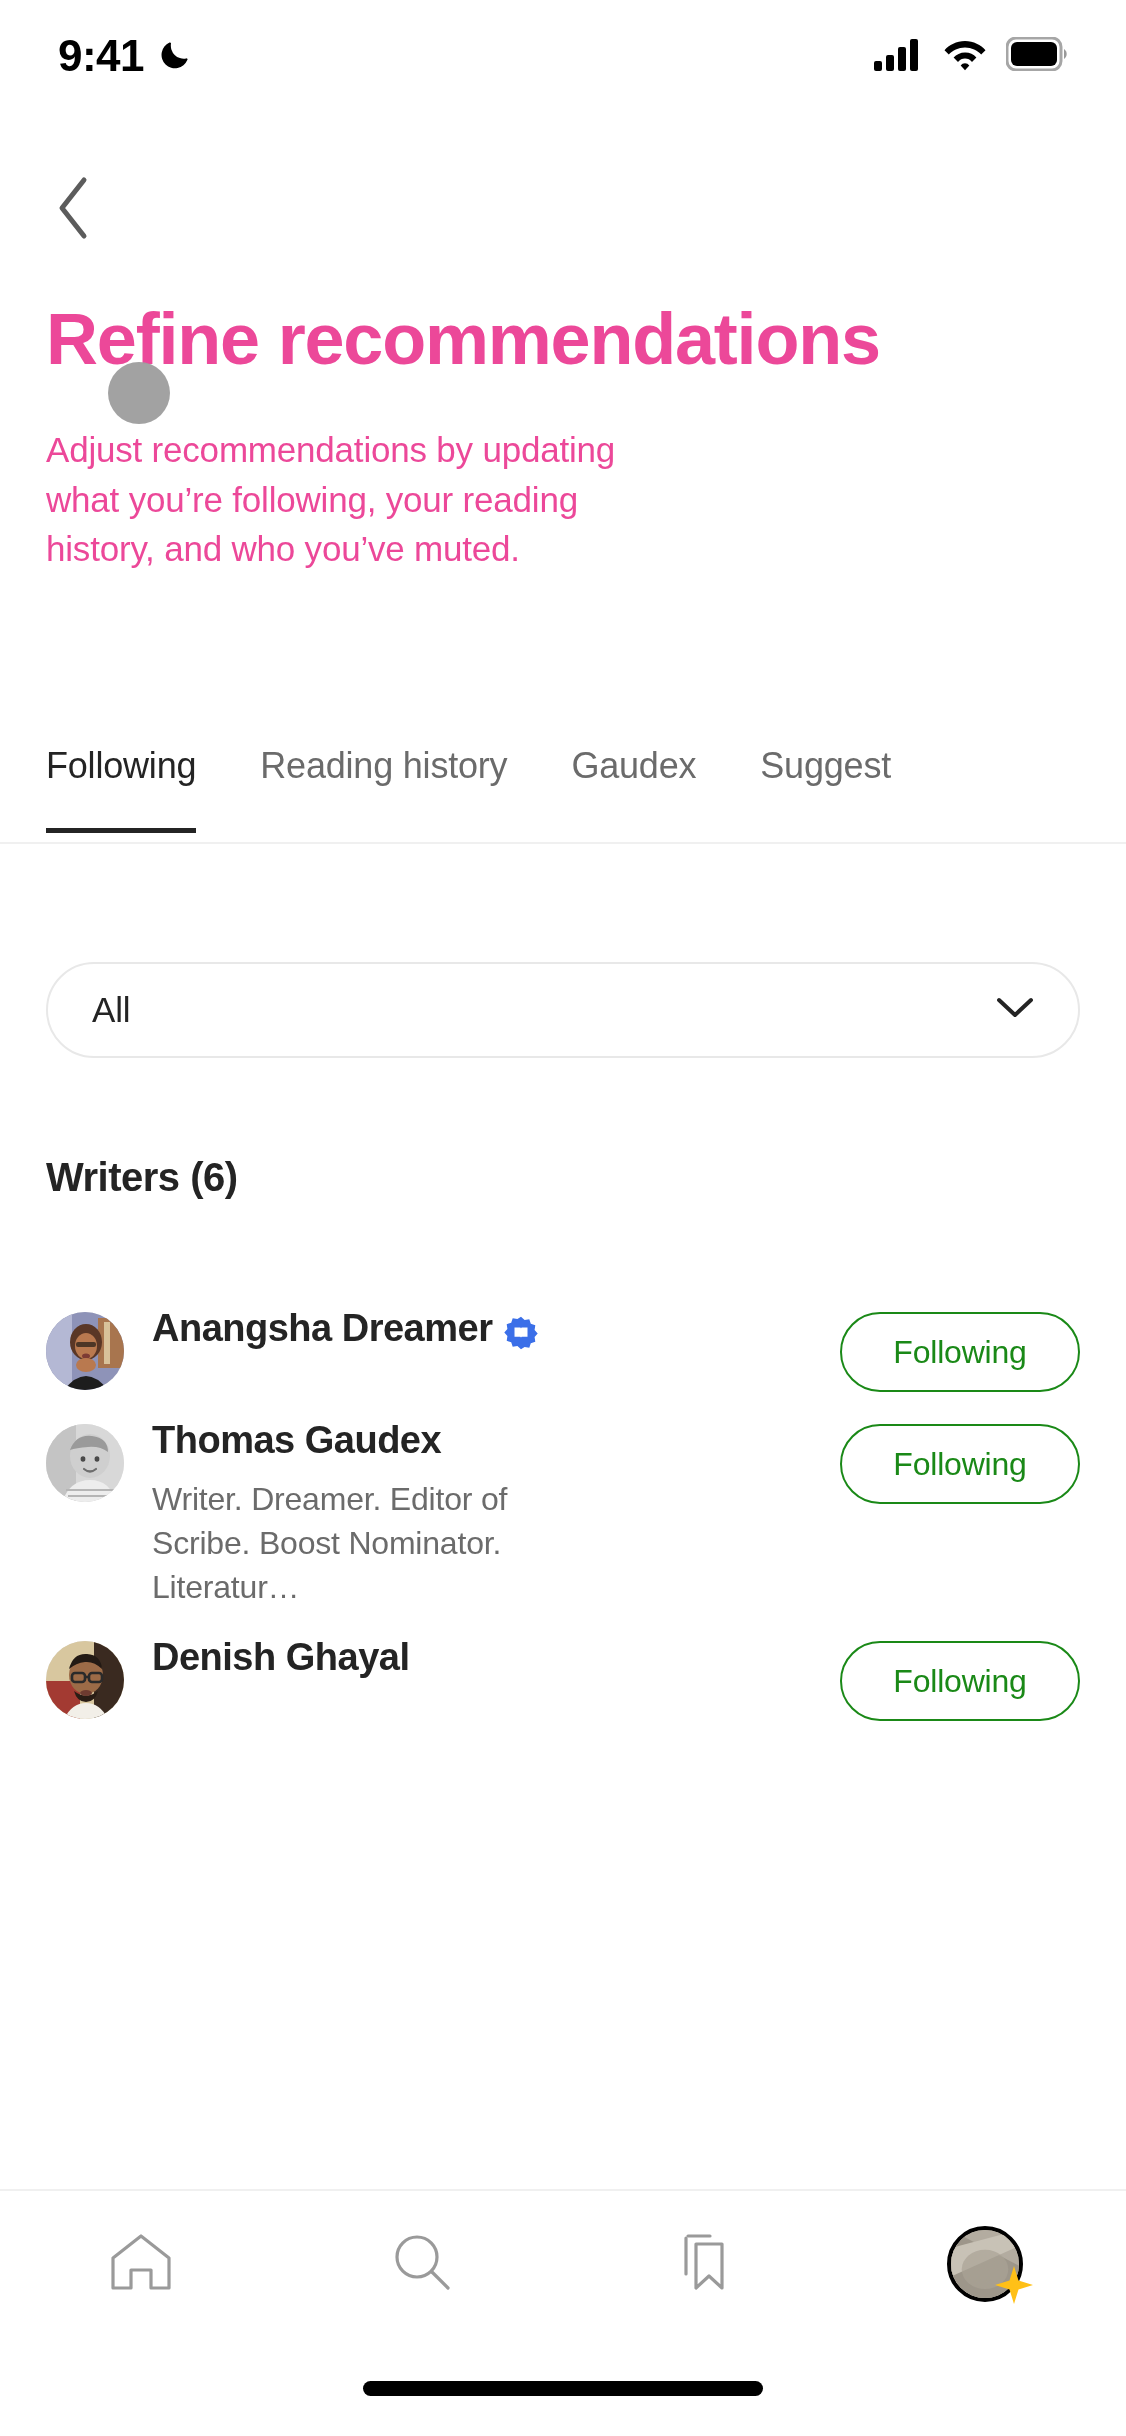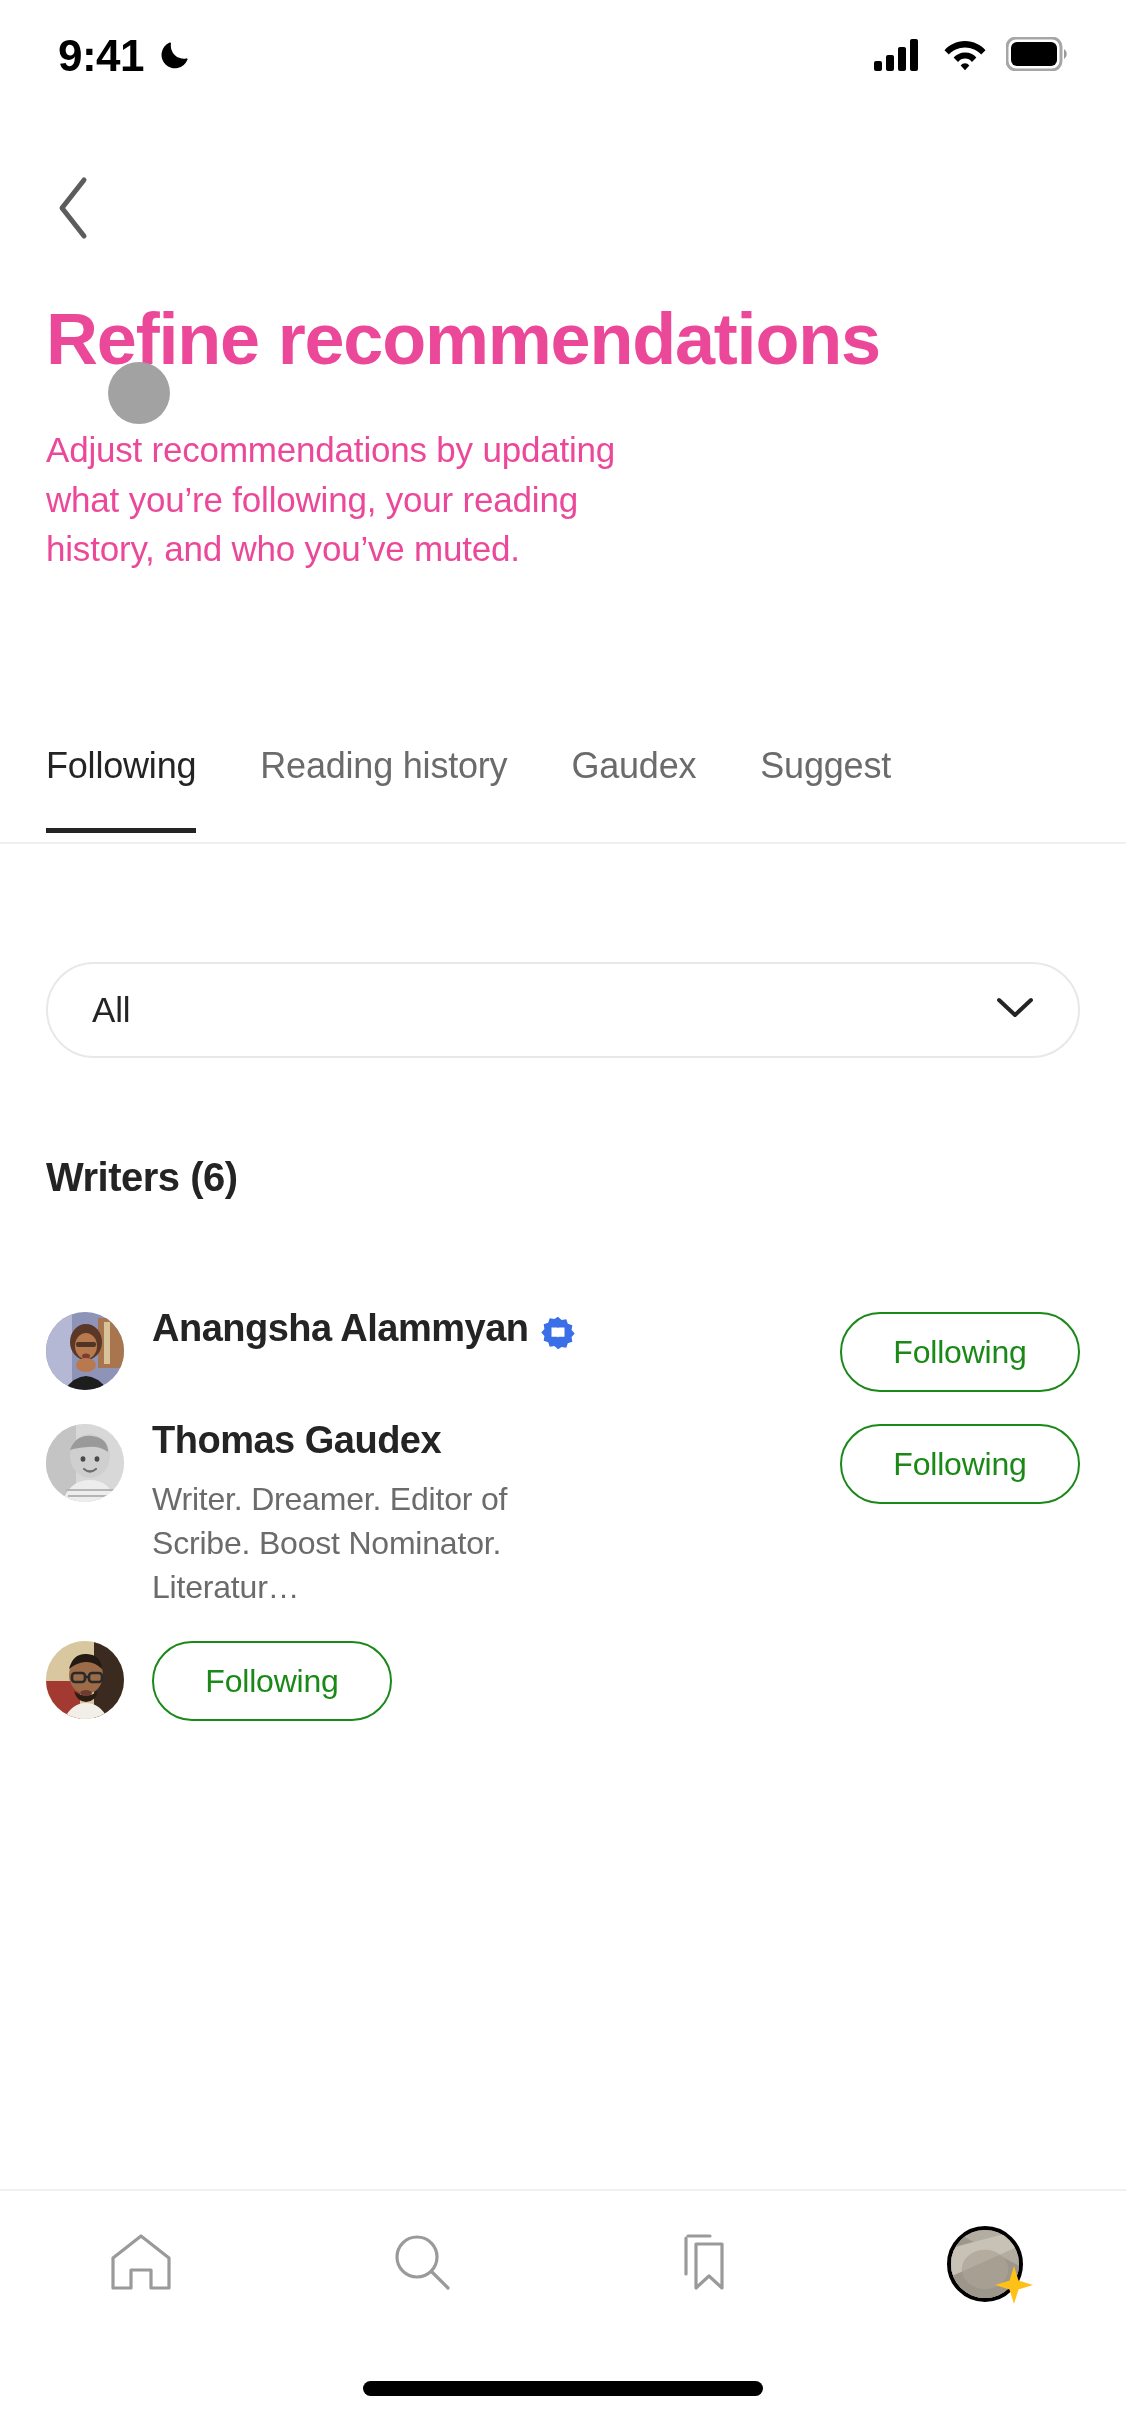"Anangsha Alammyan" span.writer-name { text: Alammyan -> Dreamer }
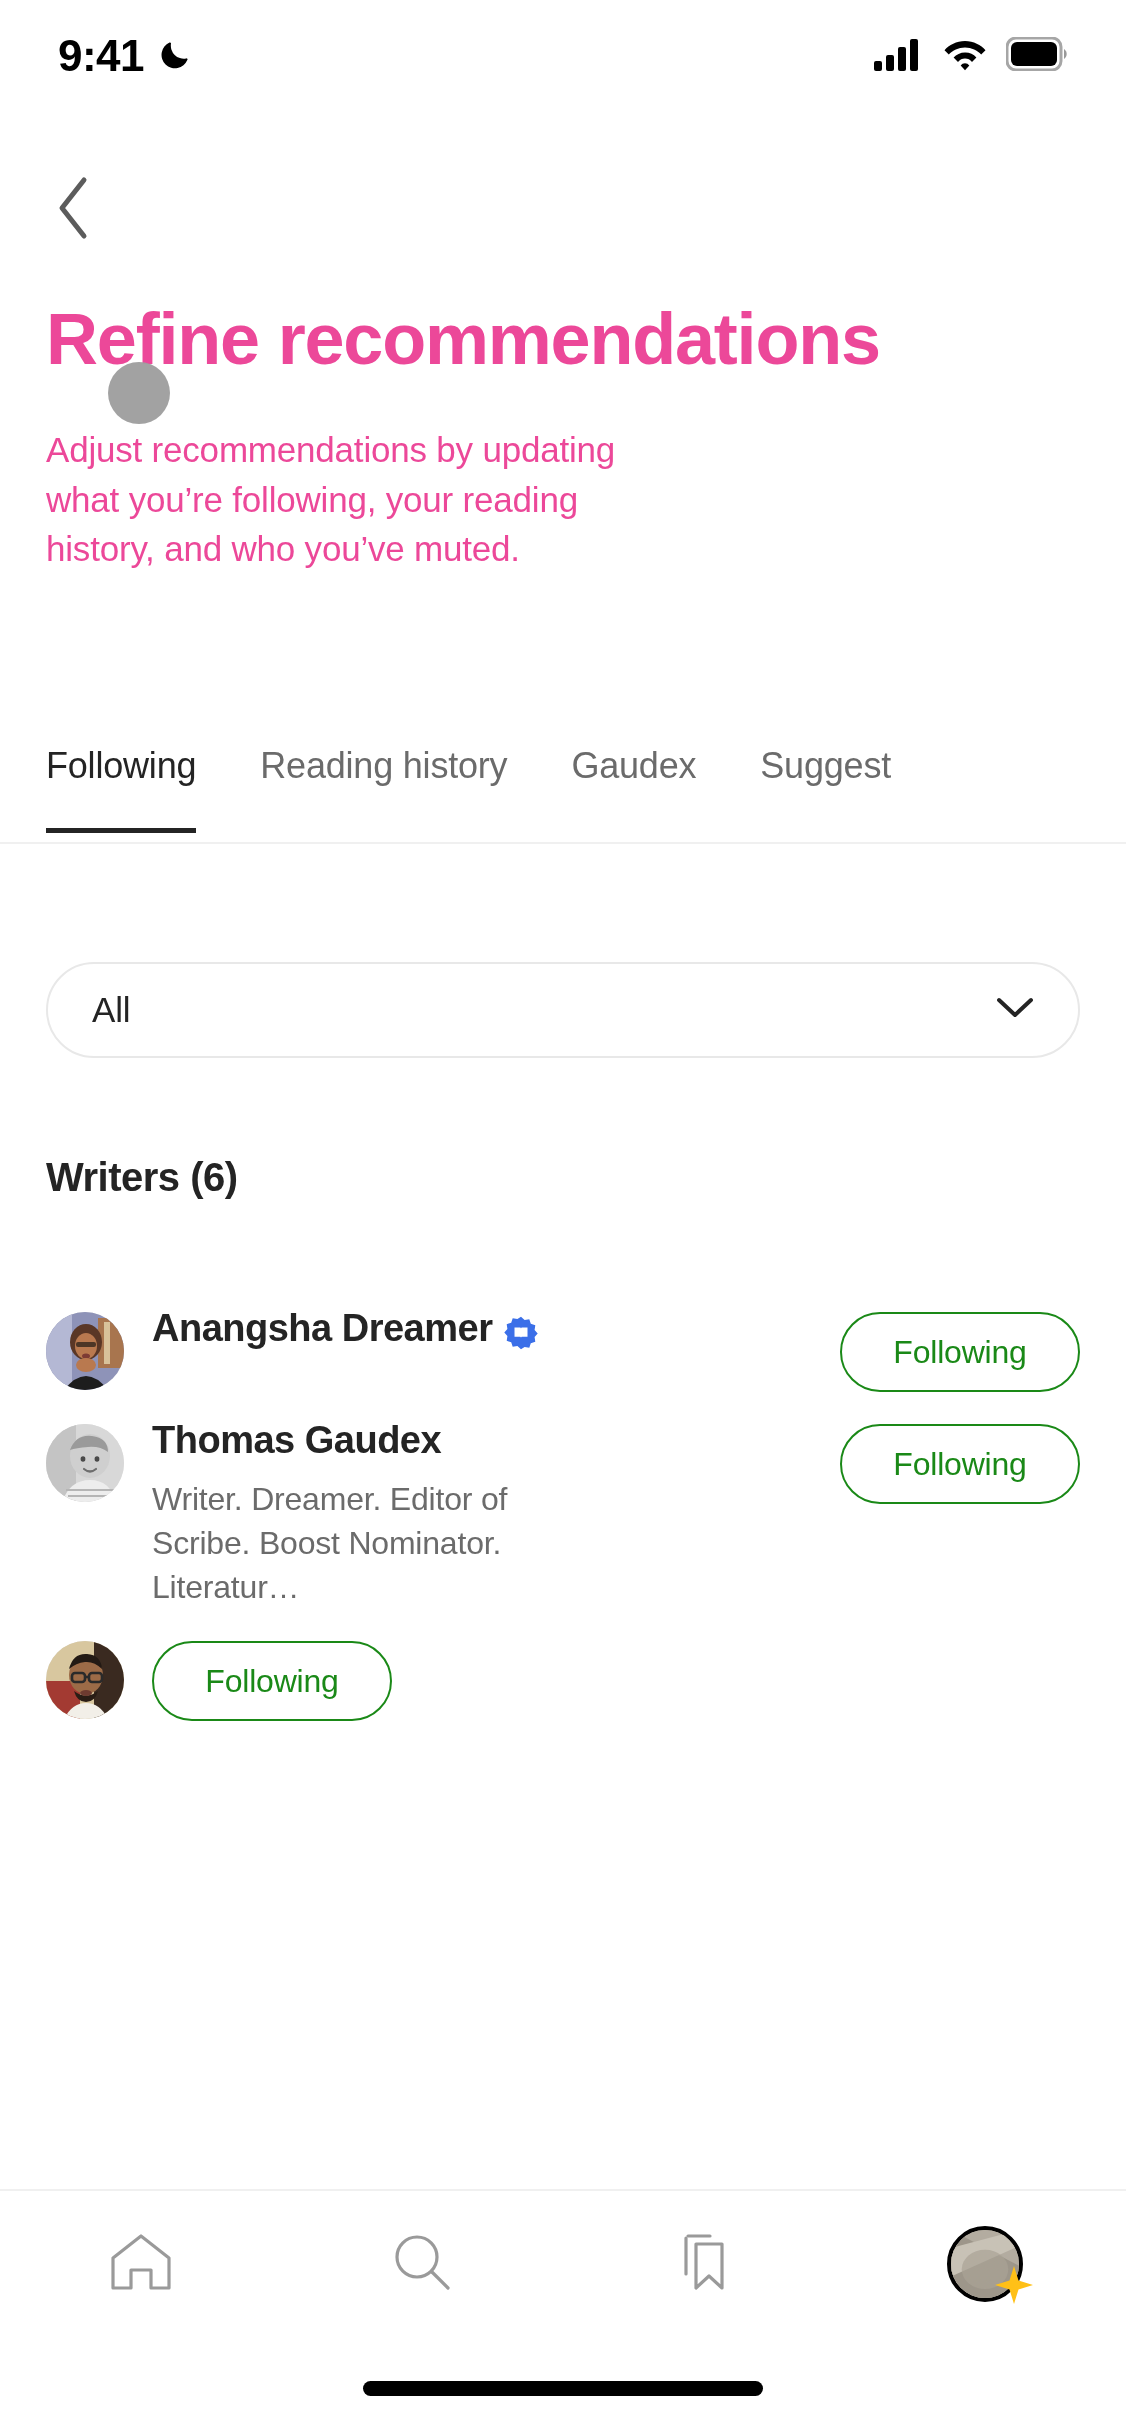"Denish Ghayal" div.writer-main { html: none -> <div> <div> <span>Denish Ghayal</span> </div> <div></div> </div> }
